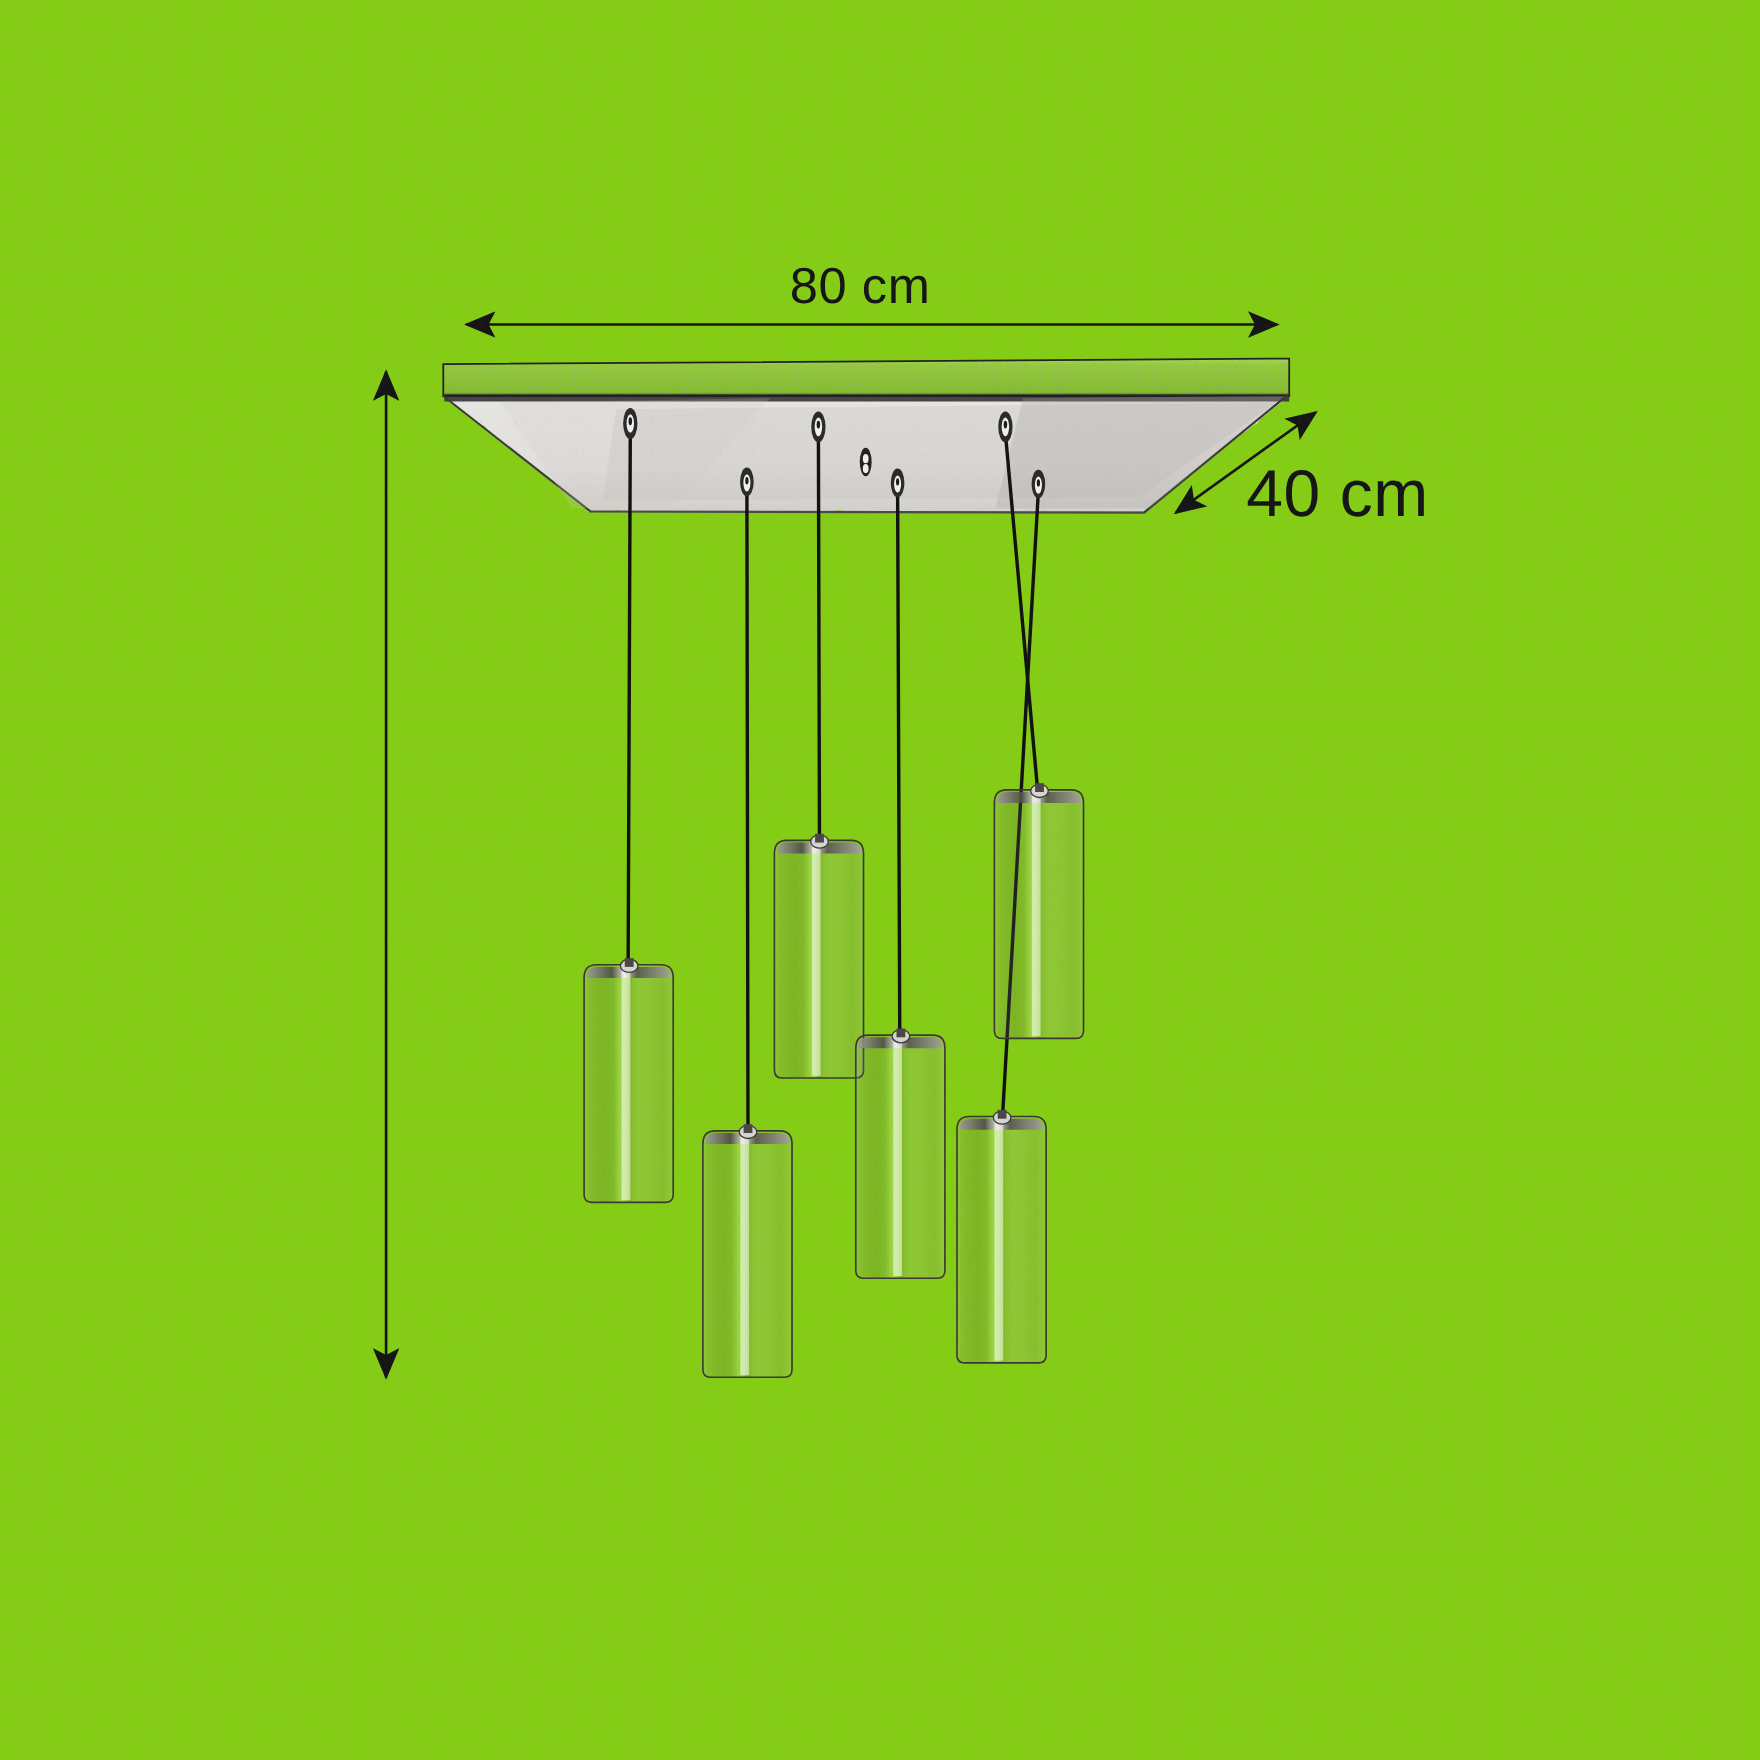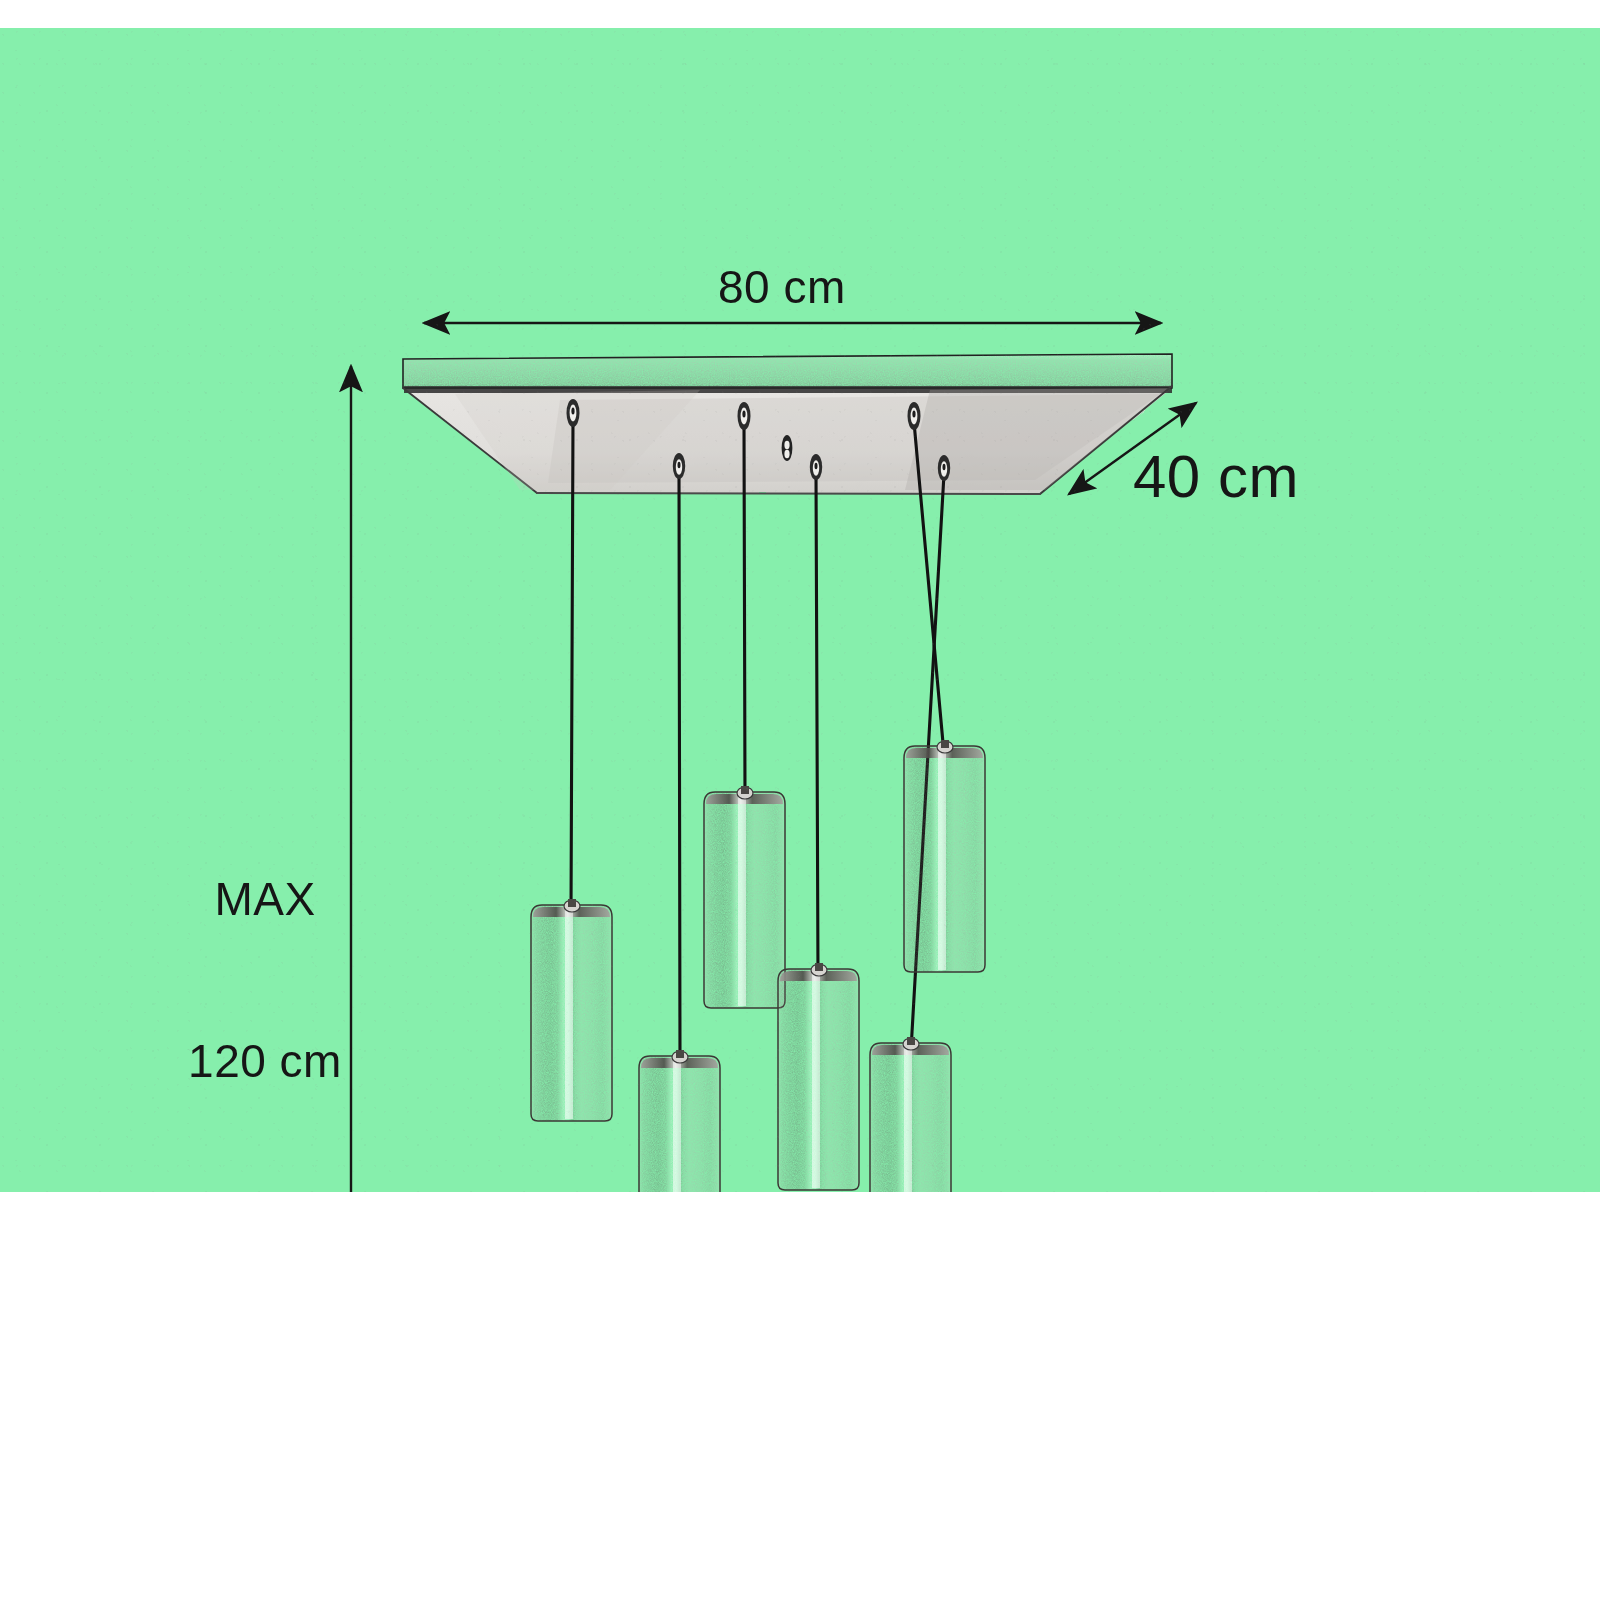"80 cm" #stage { background: #86efac -> #84cc16; height: 1164px -> 1600px; margin-top: 28px -> none }
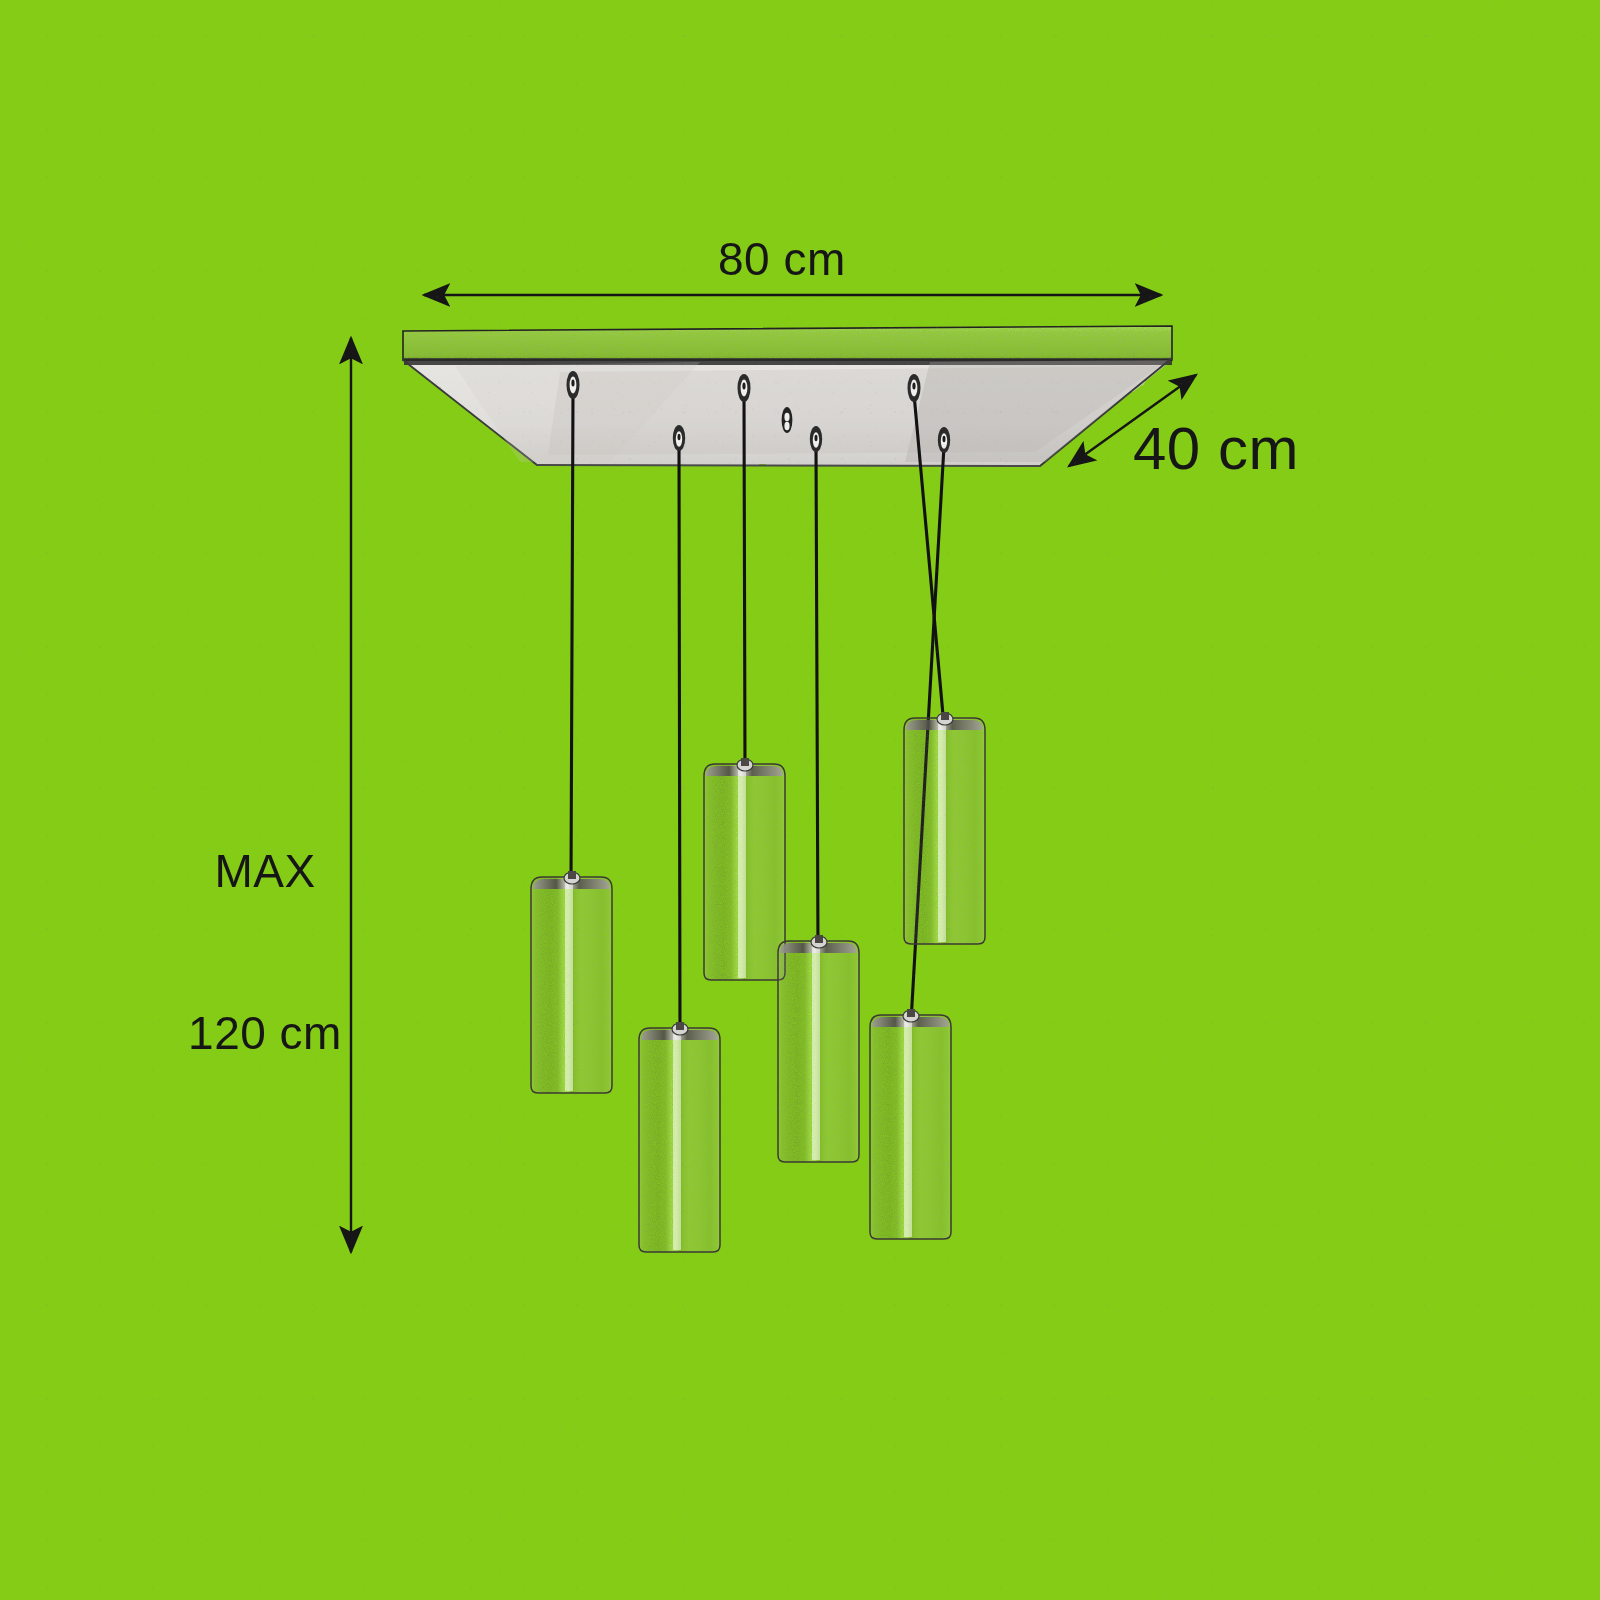"MAX" div.dim-label { html: <div> <div>MAX</div> <div>120 cm</div> </div> -> none }
